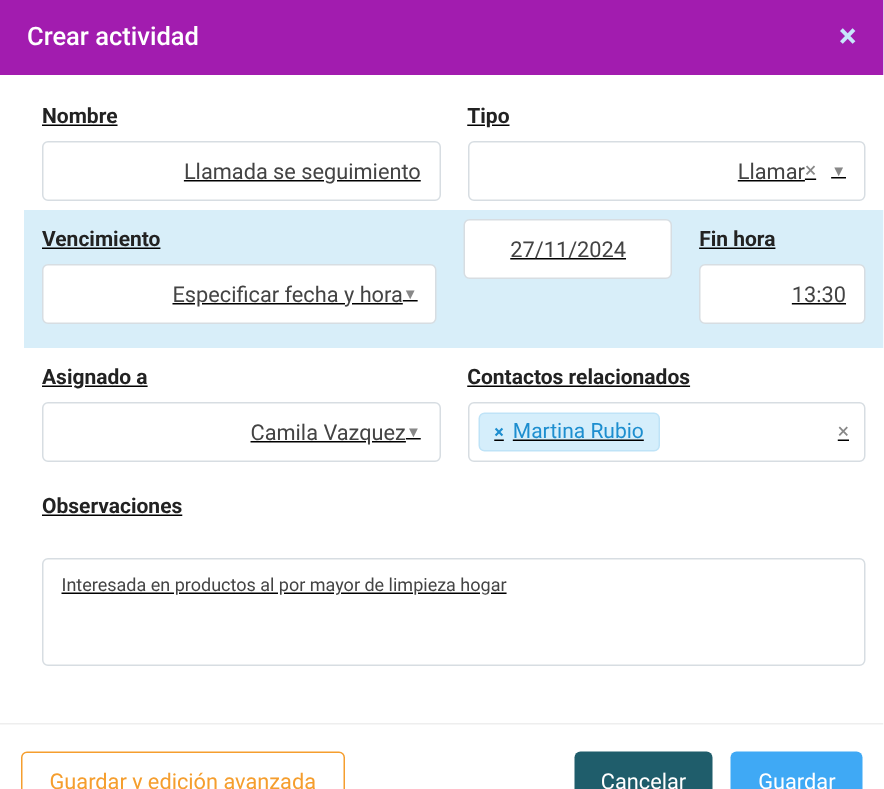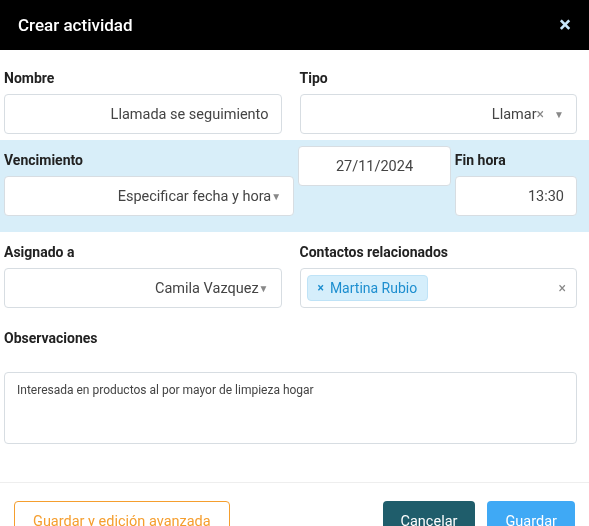"Crear actividad" .modal-header { background: #000000 -> #a21caf }
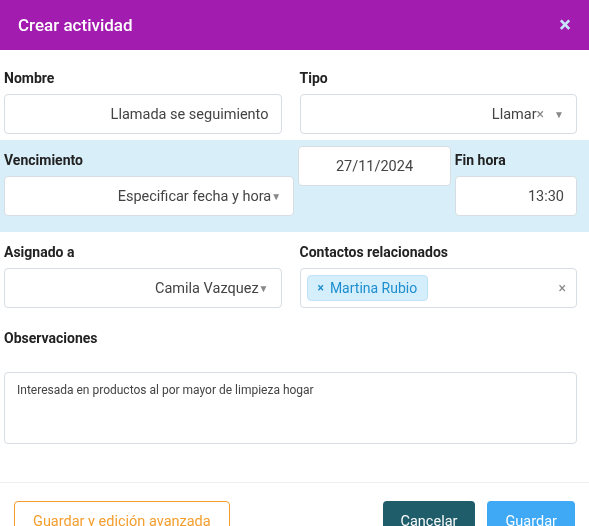"Nombre" .body { padding: 14px 12px 10px 4px -> 14px 12px 10px 28px; text-decoration: none -> underline }
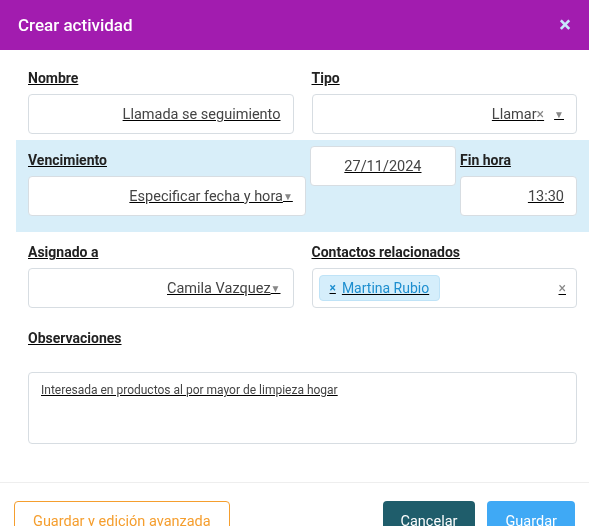"Vencimiento" .band { gap: 4px -> 18px }
